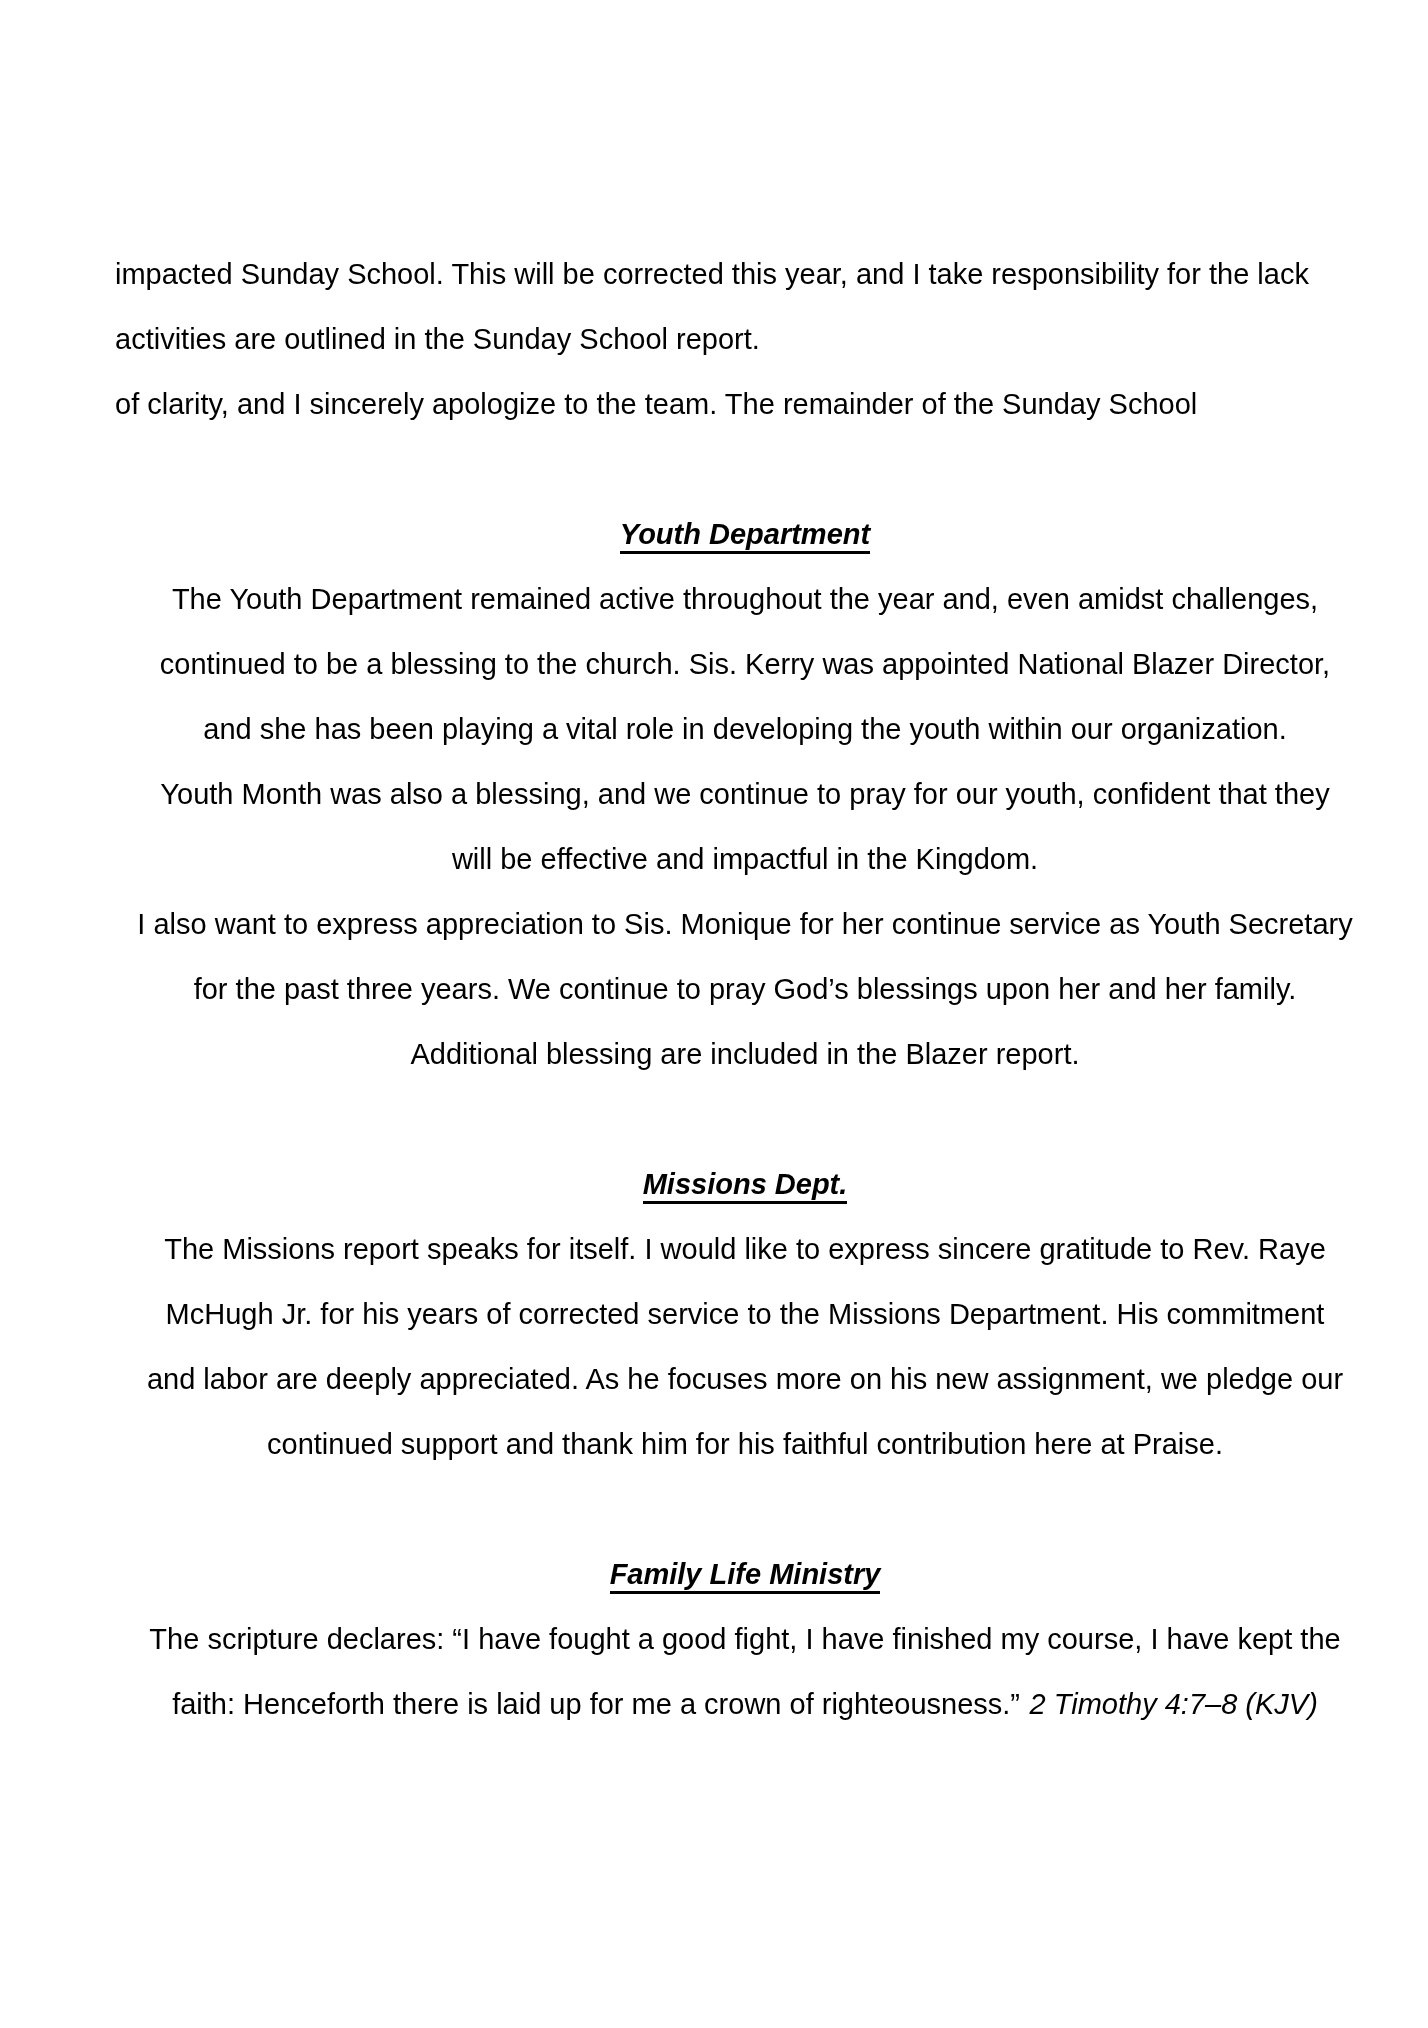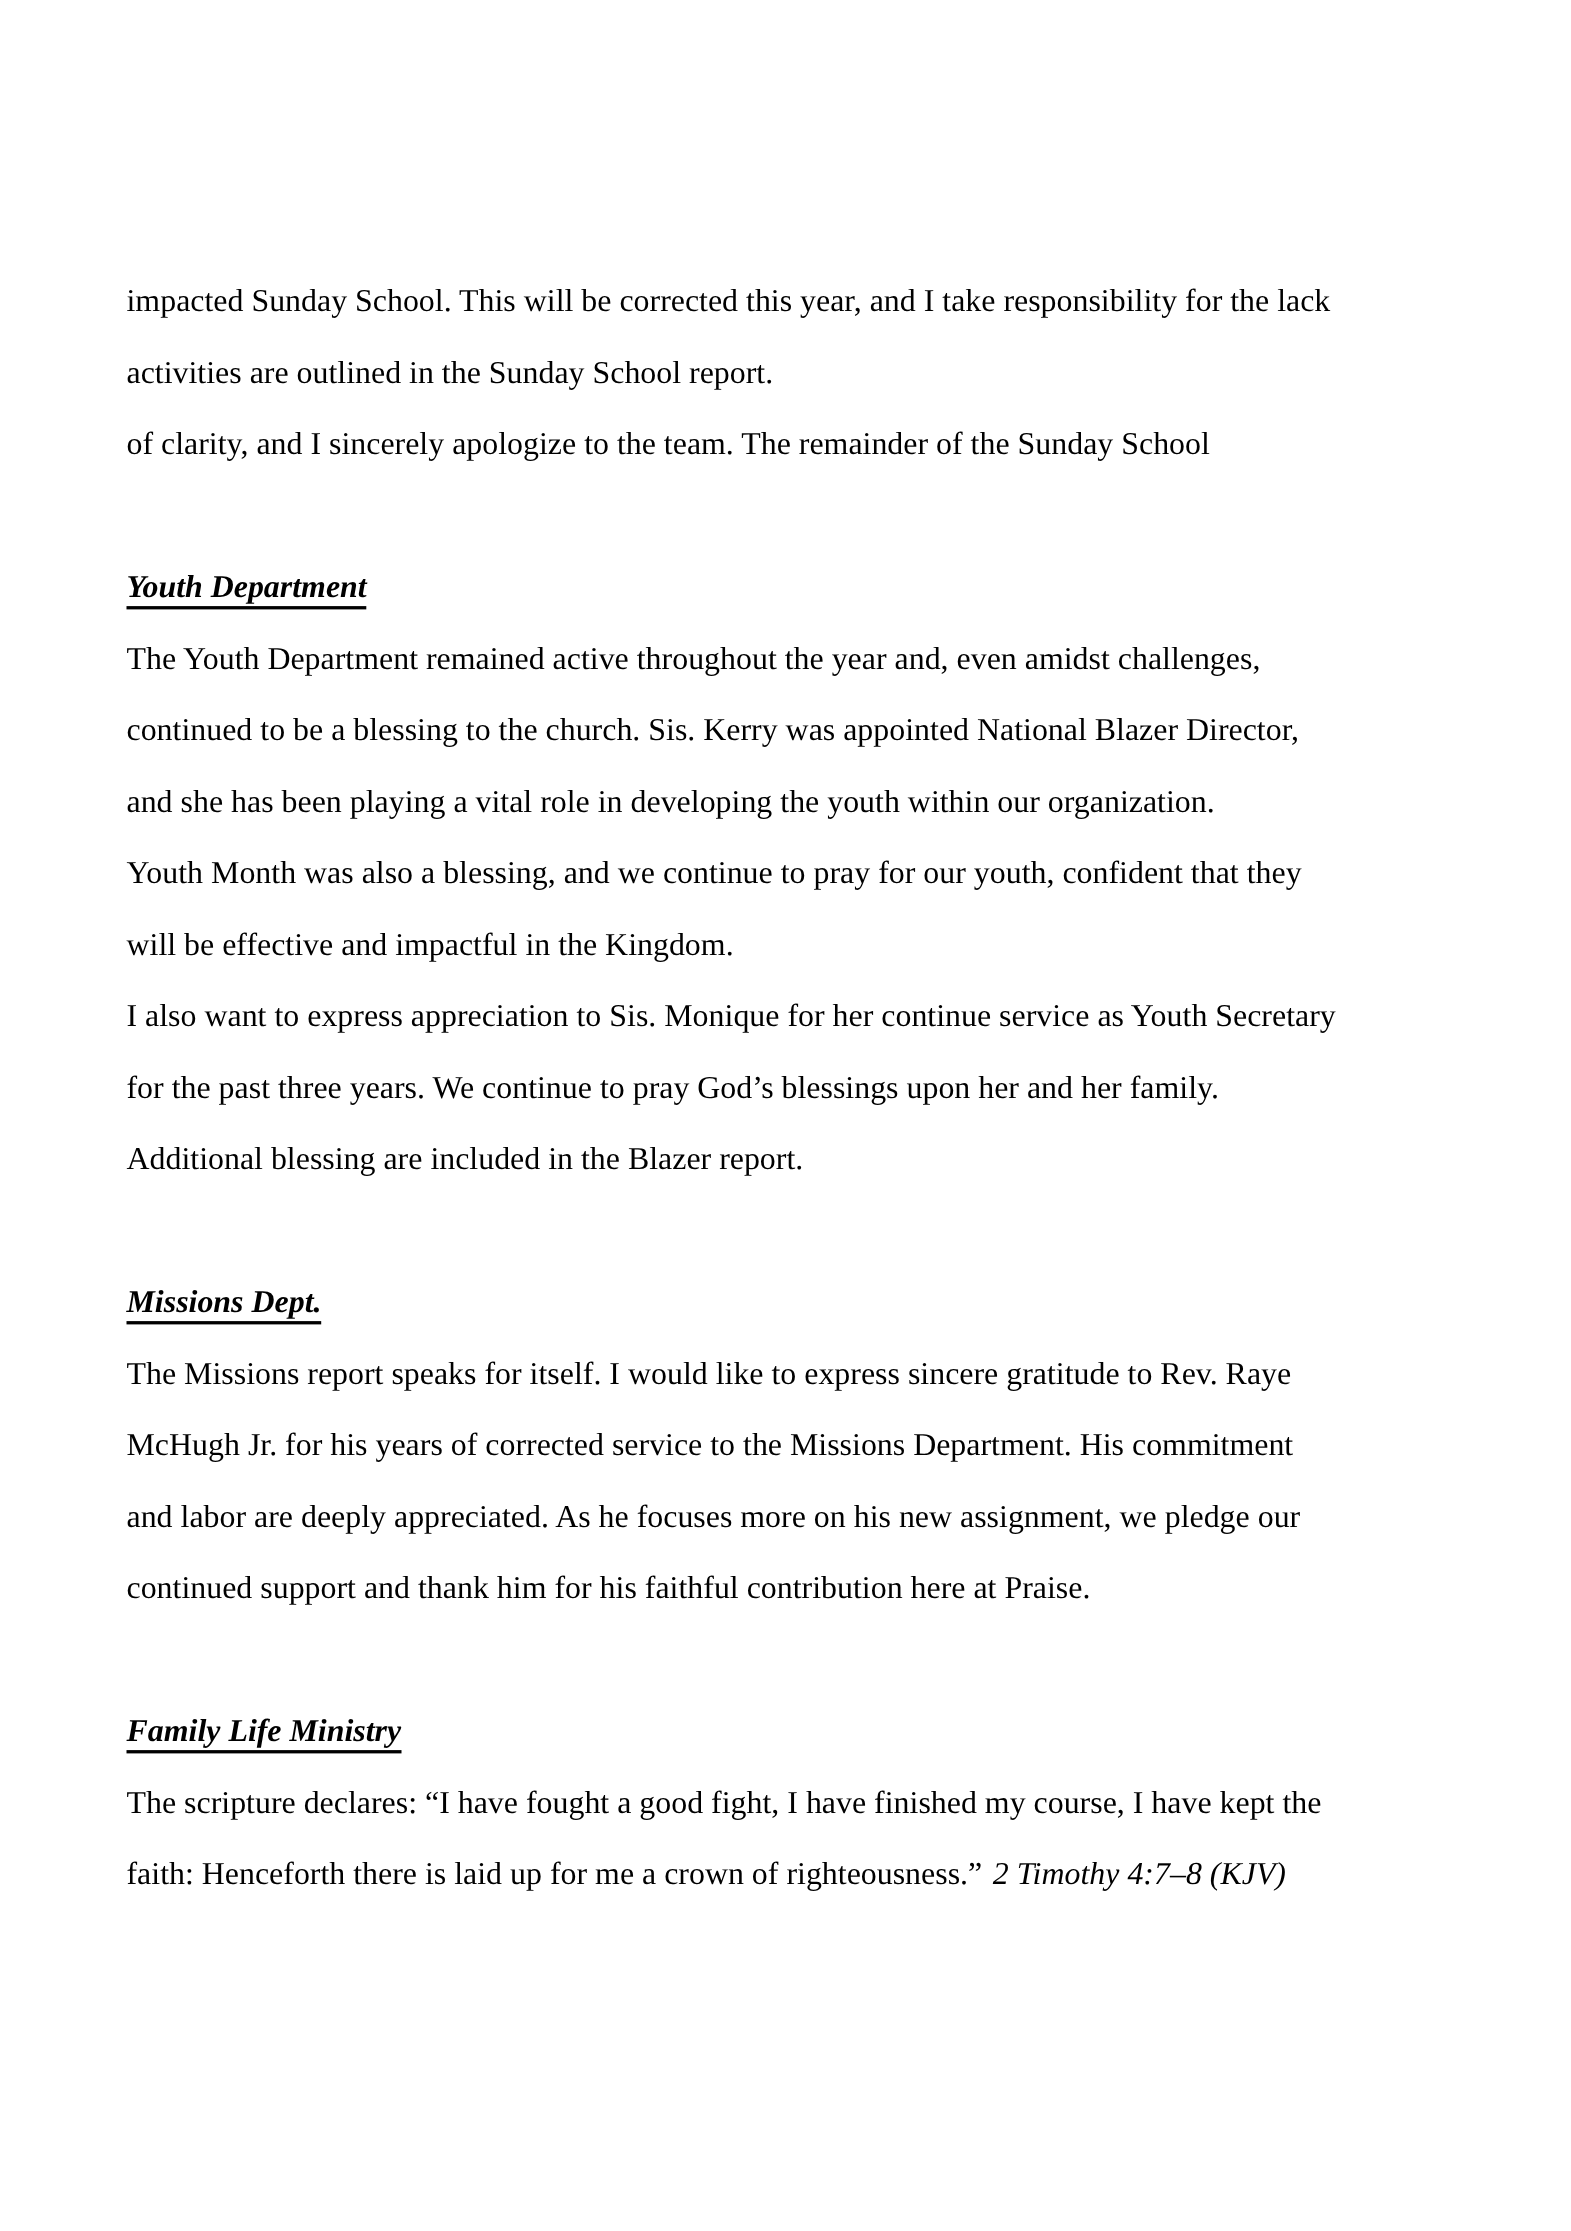"impacted Sunday School. This will" .page { font-family: Liberation Serif, serif -> Liberation Sans, sans-serif }
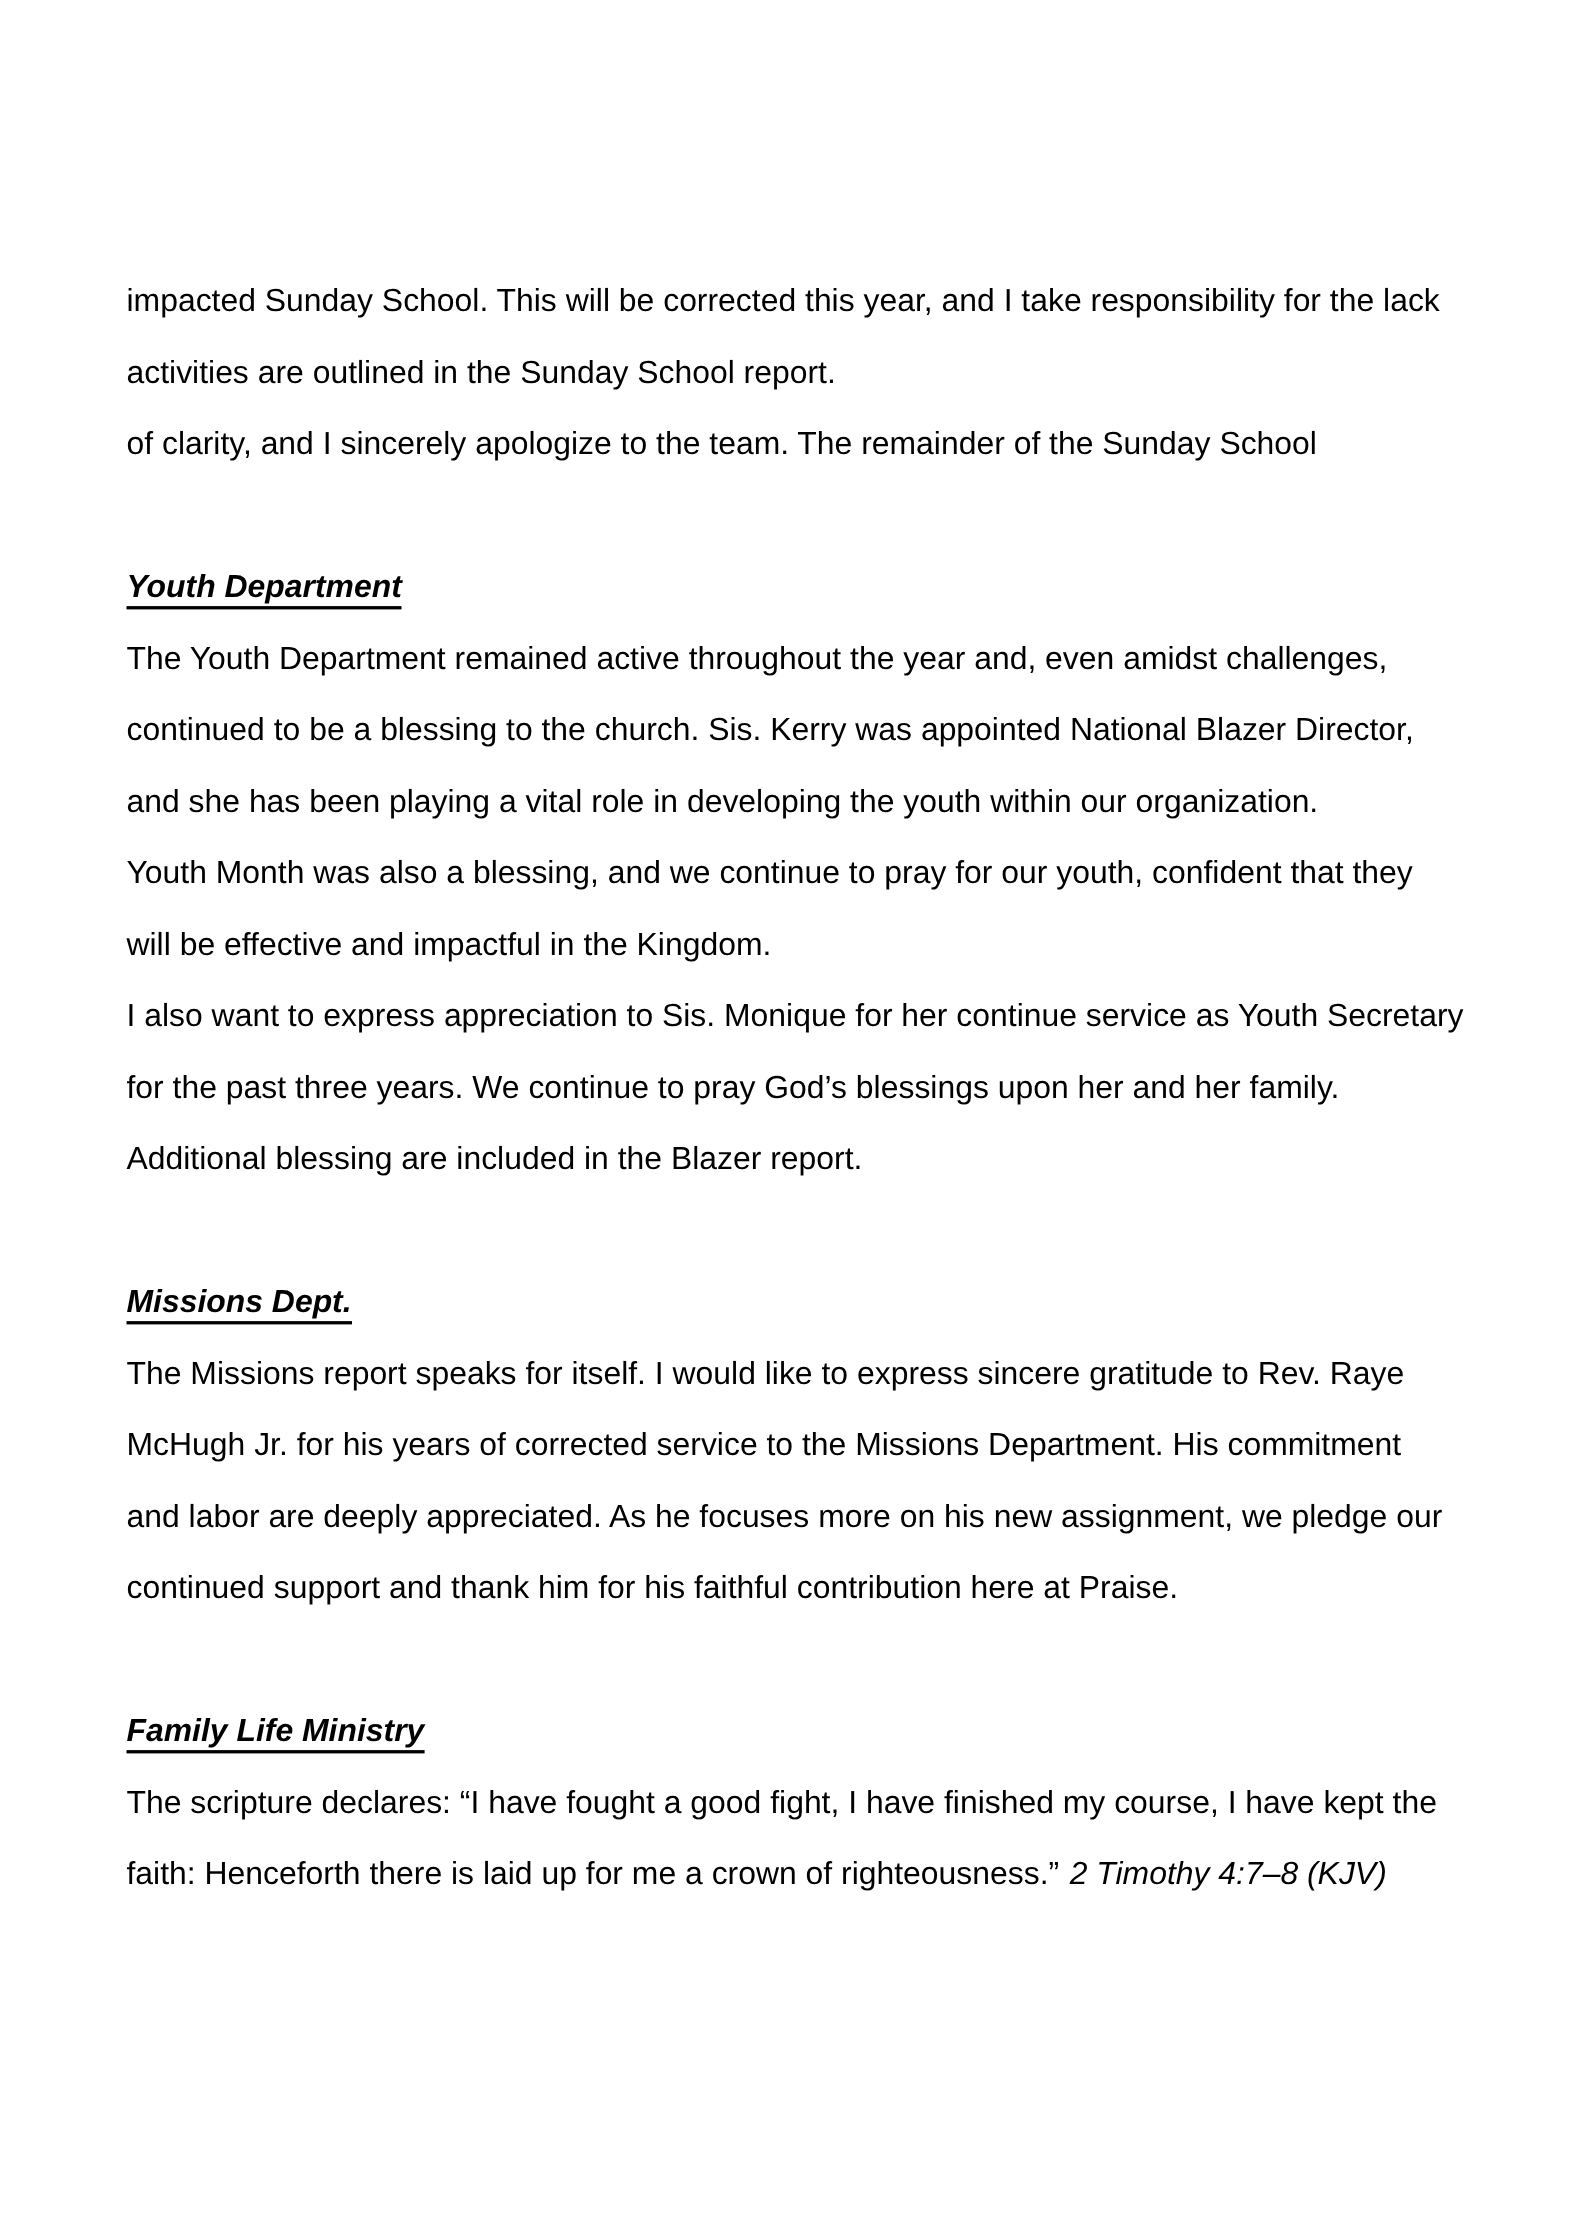"Youth Department" .section { text-align: none -> center }
